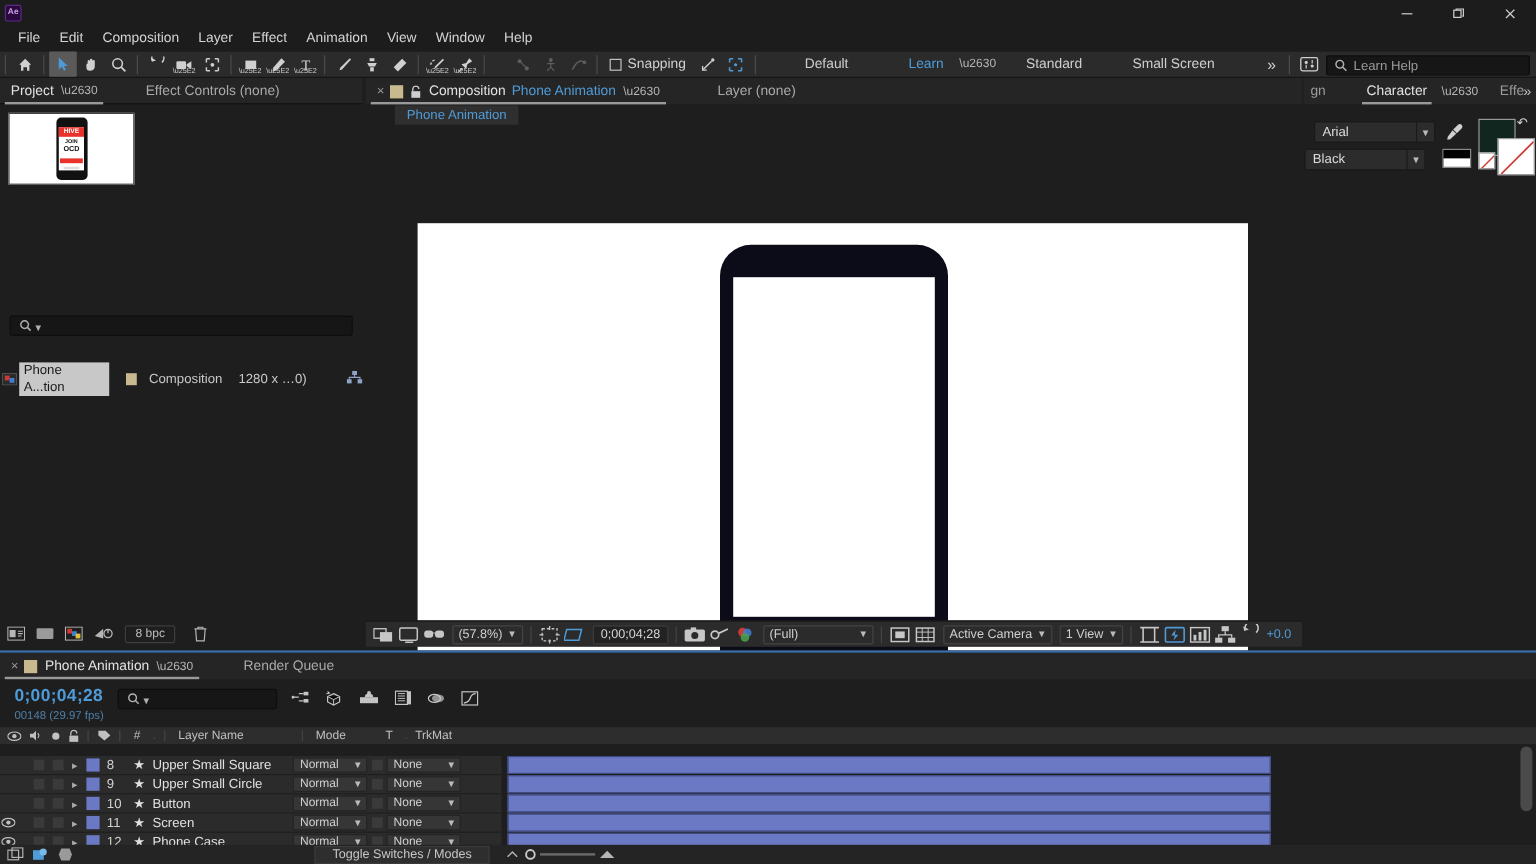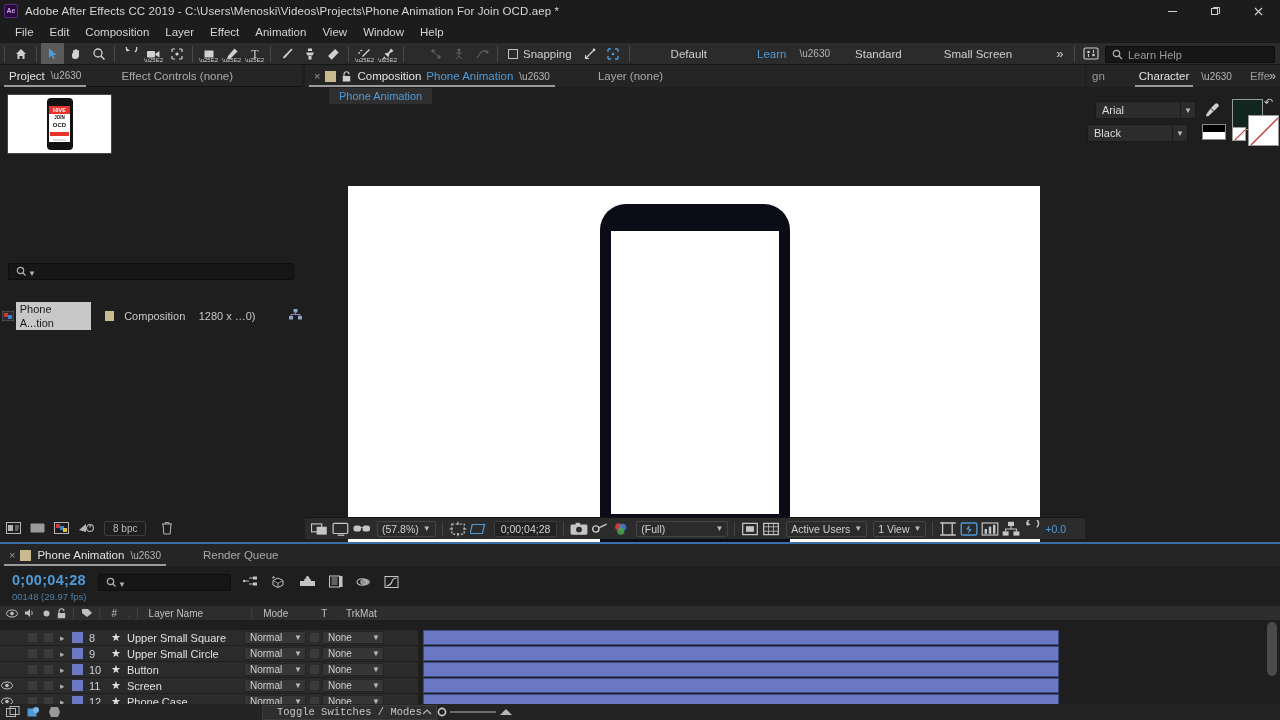"Adobe After Effects CC 2019" div.title-text { html: <div>Adobe After Effects CC 2019 - C:\Users\Menoski\Videos\Projects\Phone Animation For Join OCD.aep *</div> -> none }
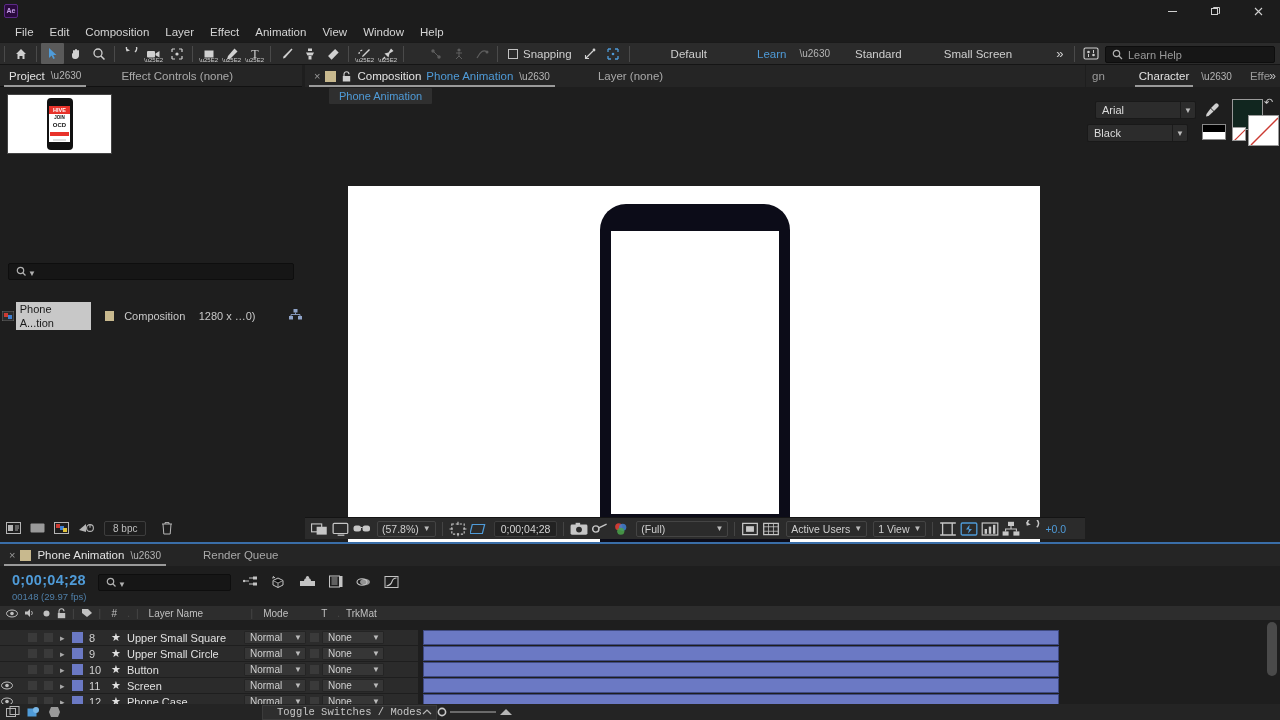"Active Users" span { text: Users -> Camera }
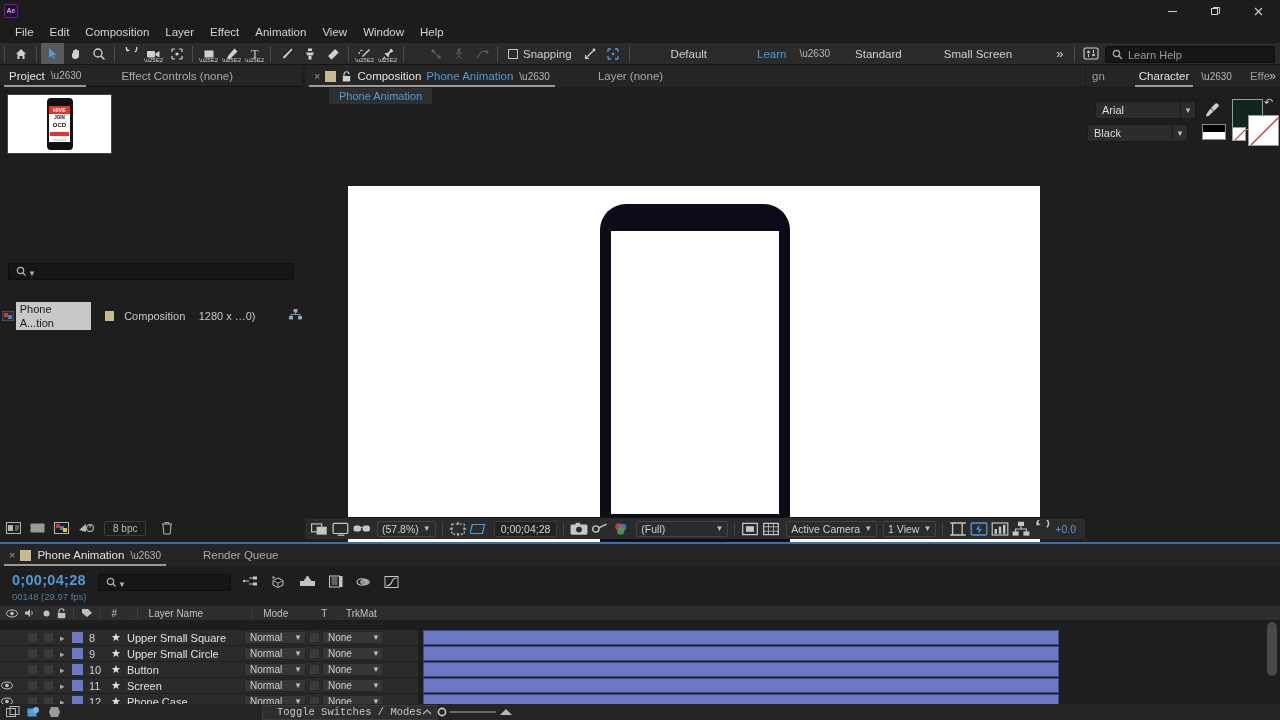"Toggle Switches / Modes" .toggle-switches { font-family: Liberation Mono, monospace -> none }
